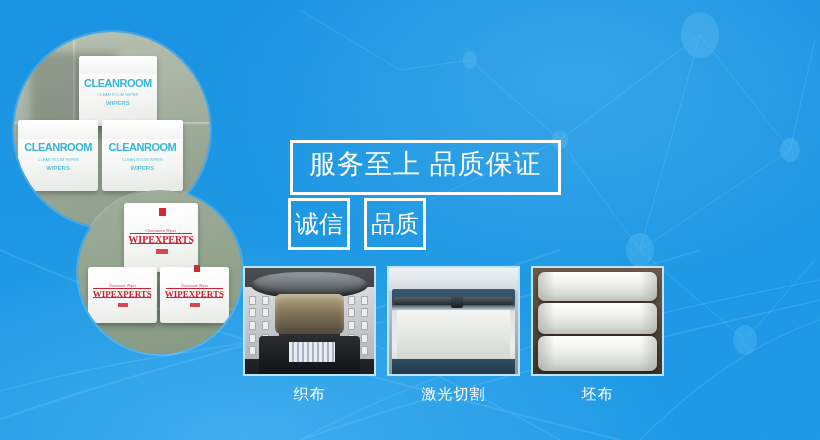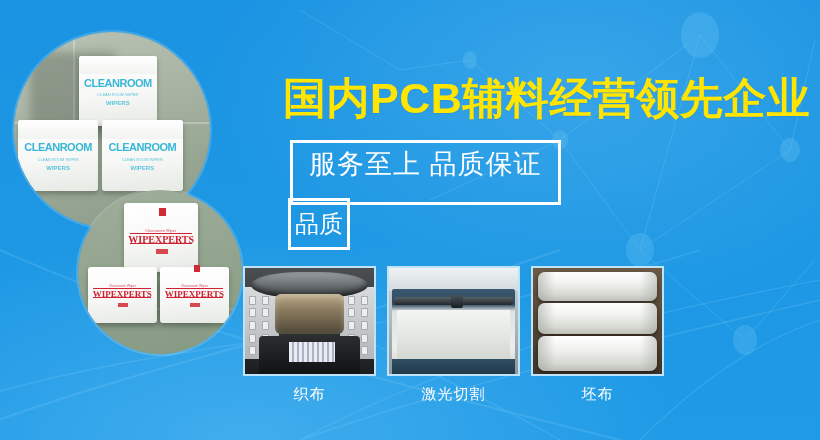"国内PCB辅料经营领先企业" div.headline { html: <div>国内PCB辅料经营领先企业</div> -> none }
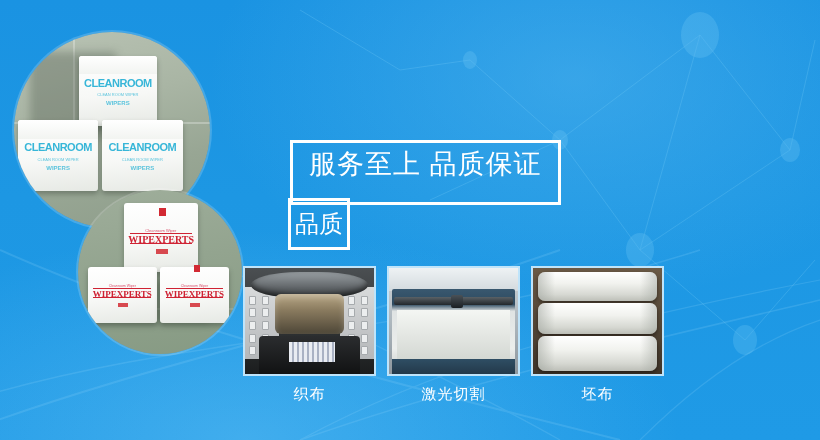"服务至上 品质保证" .subtitle-box { padding: 5px 16px 22px 16px -> 5px 16px 12px 16px }
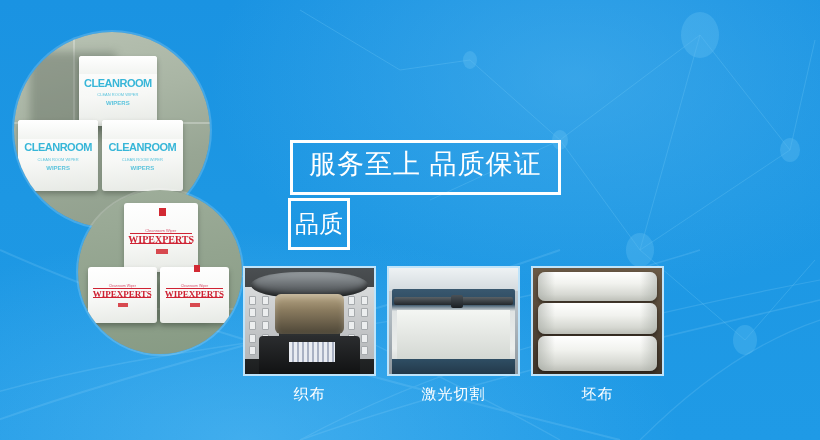"诚信" div.tag { html: none -> <div>诚信</div> }
